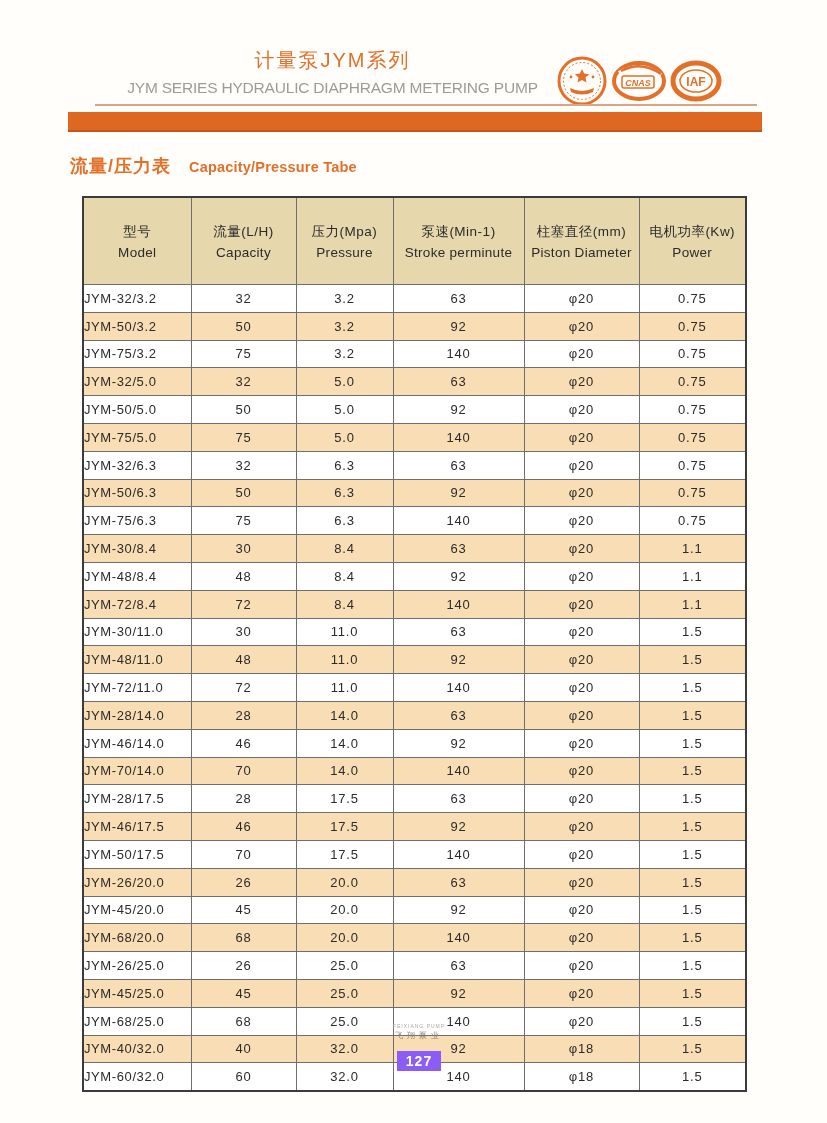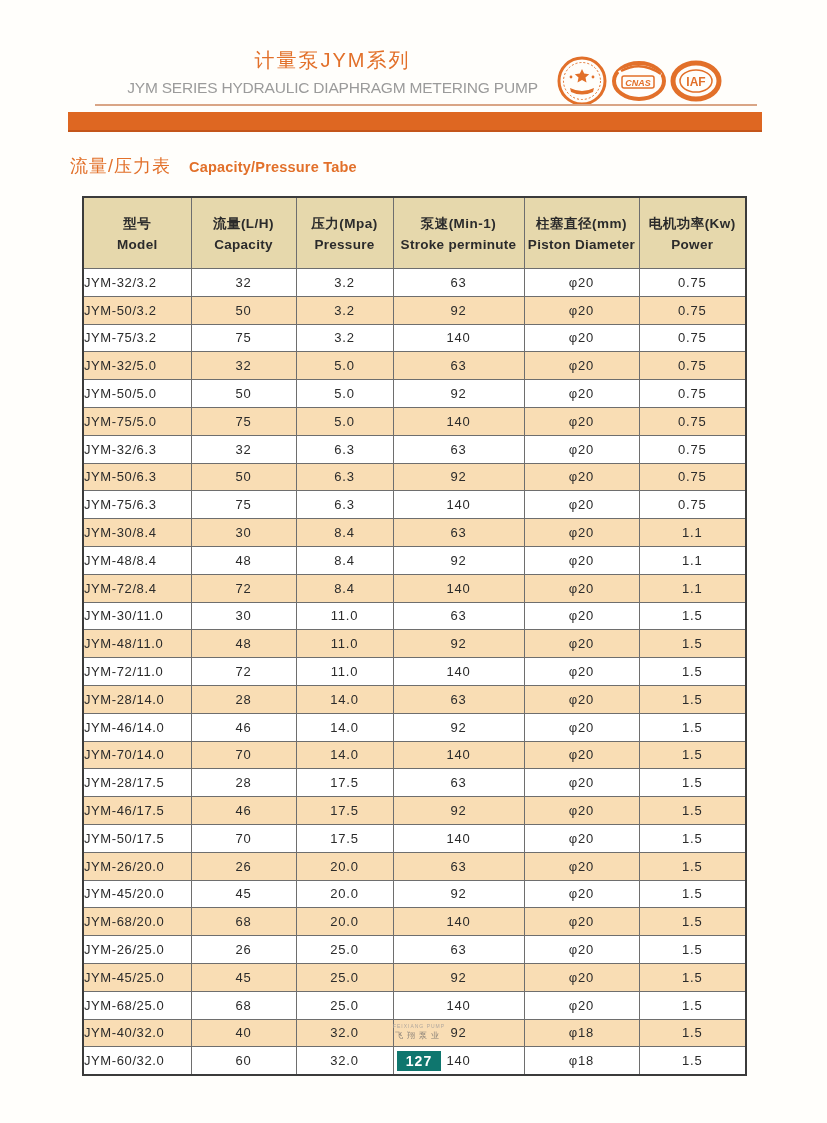"流量/压力表" .section-cn { font-weight: normal -> bold }
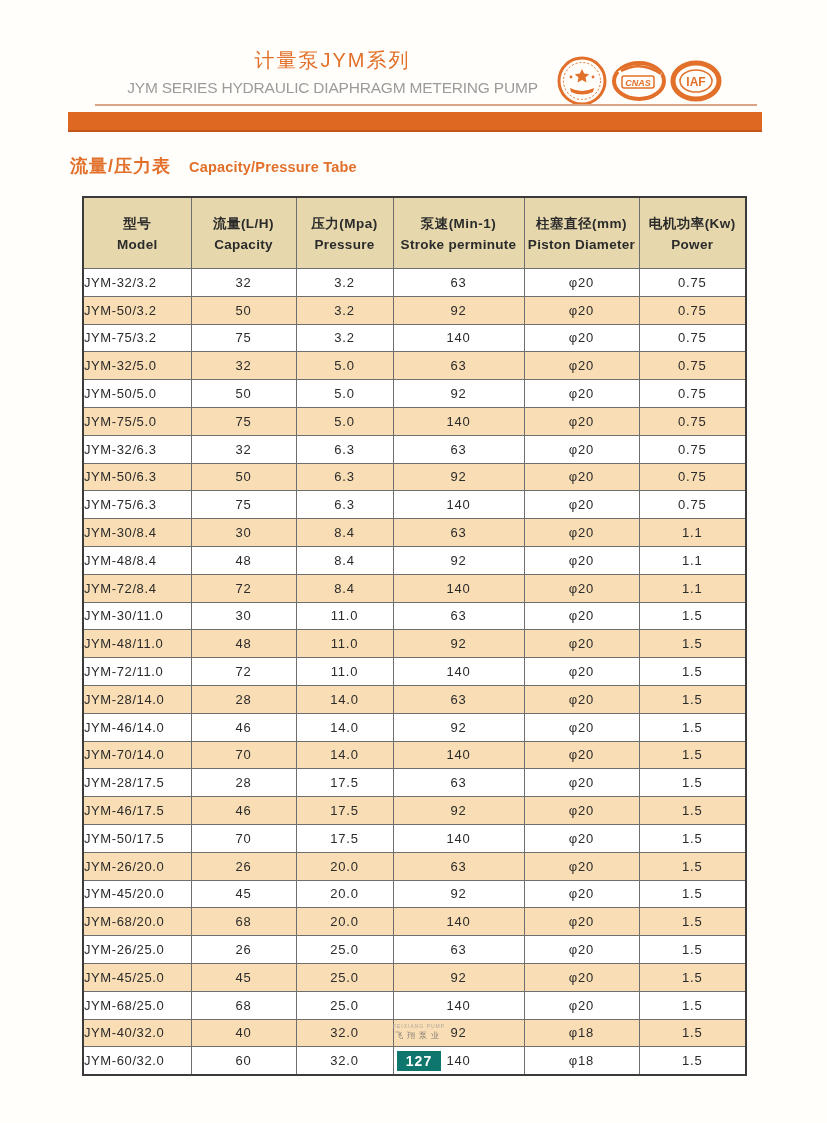"型号" .spec-table thead th { font-weight: bold -> normal; padding: 8px 0 -> 16px 0 }
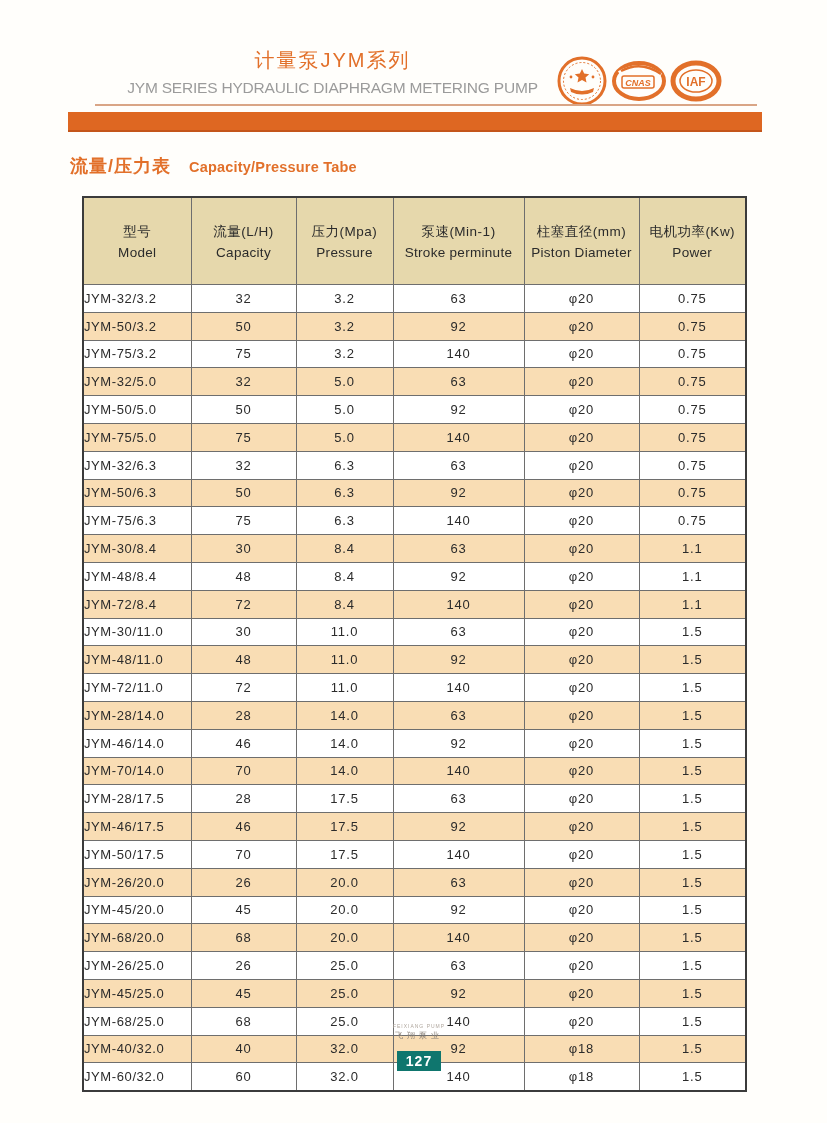"127" .page-num-box { background: #0f766e -> #8b5cf6 }
